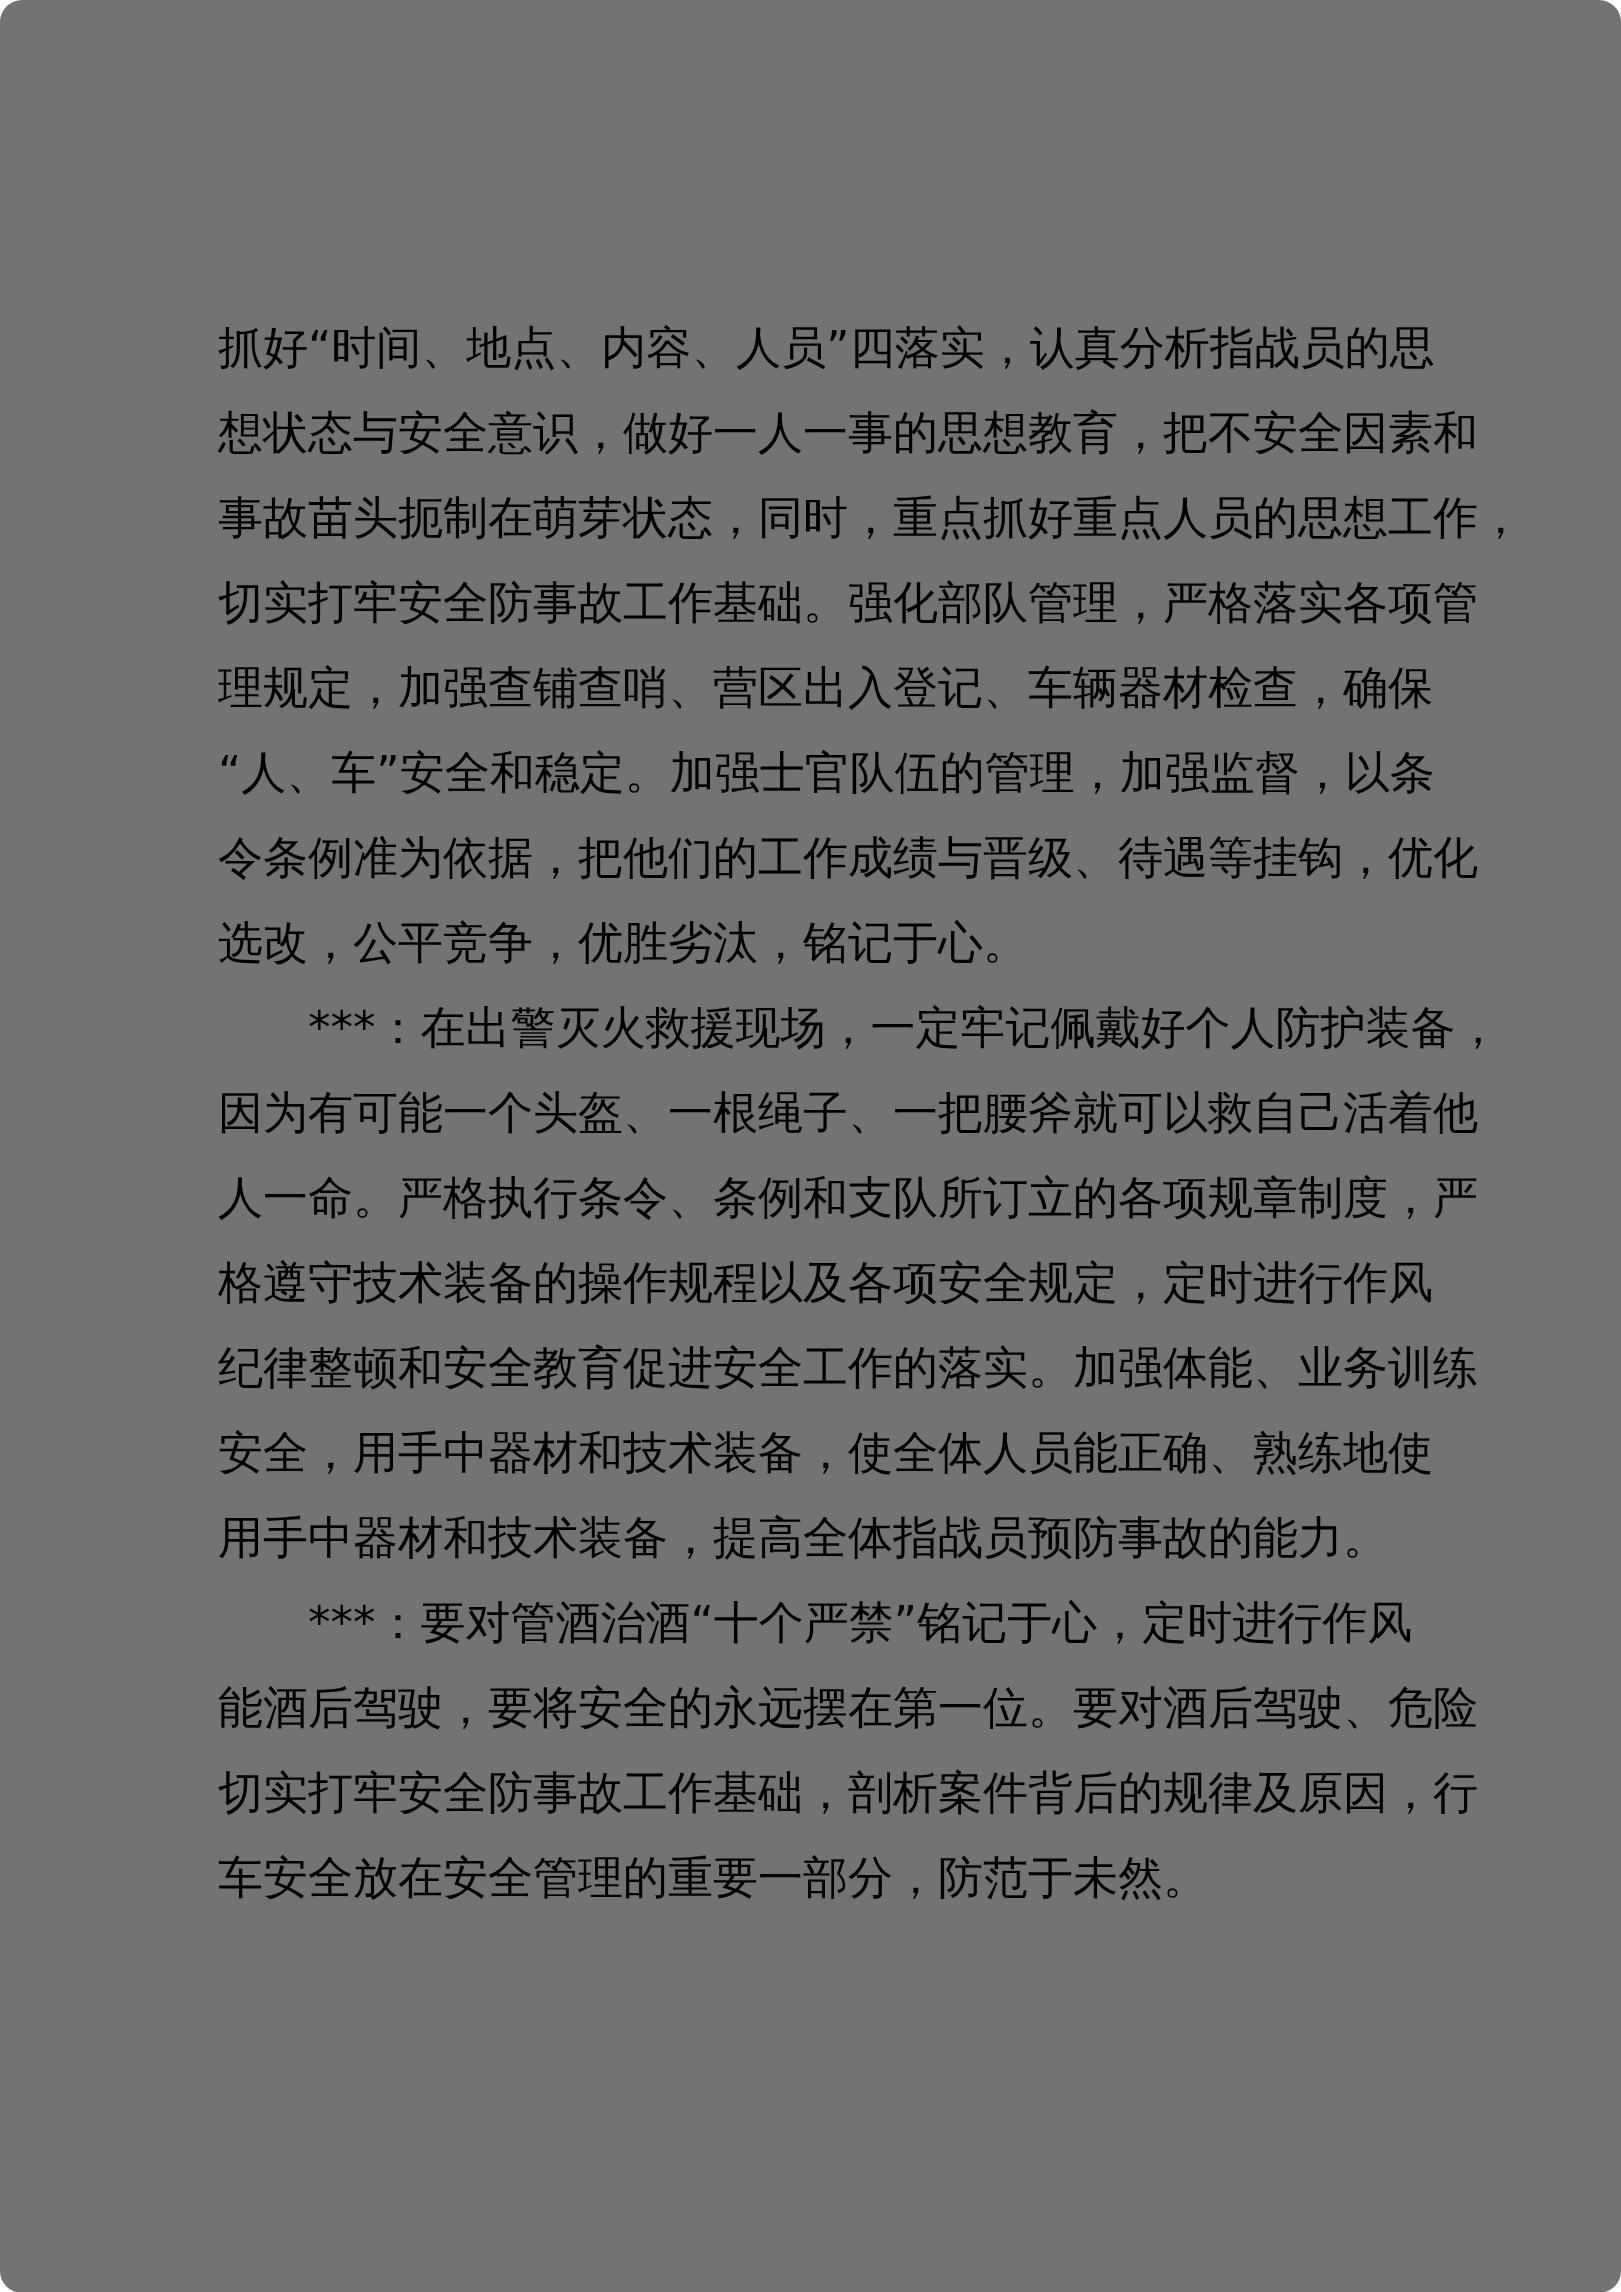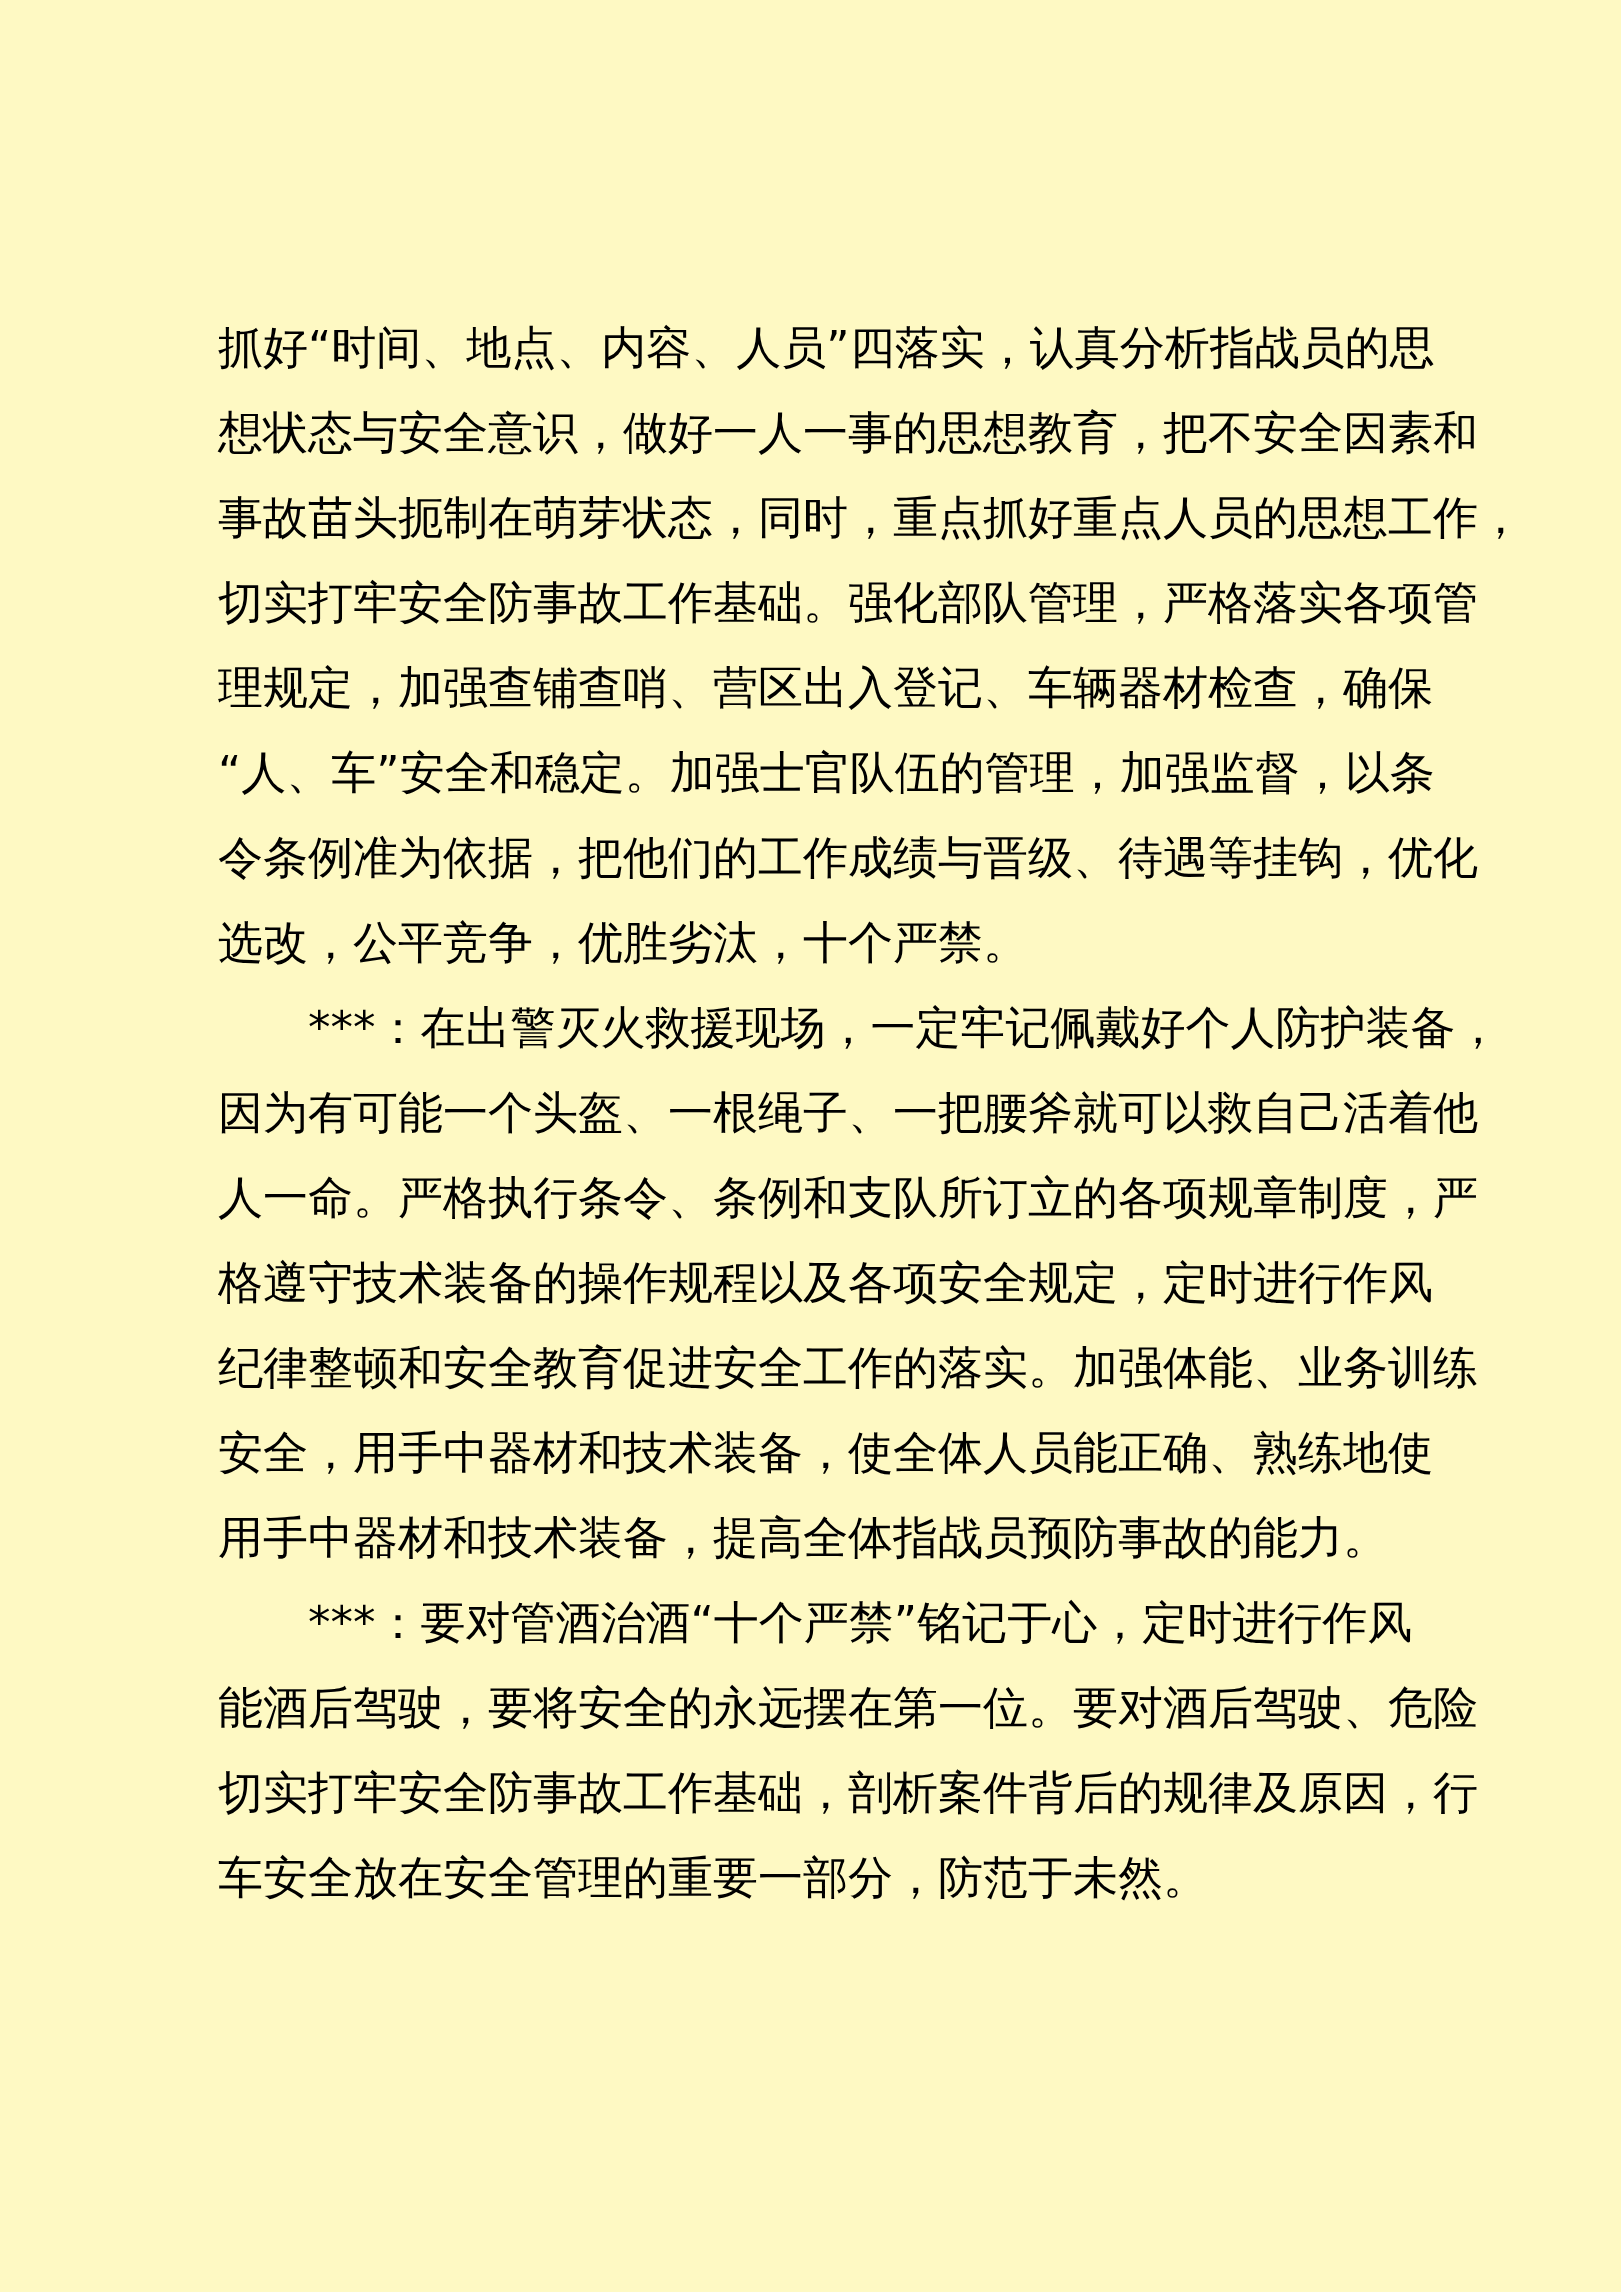"抓好“时间、地点、内容、人员”四落实，认真分析指战员的思" .page { background: #fef9c3 -> #737373; border-radius: none -> 22px }
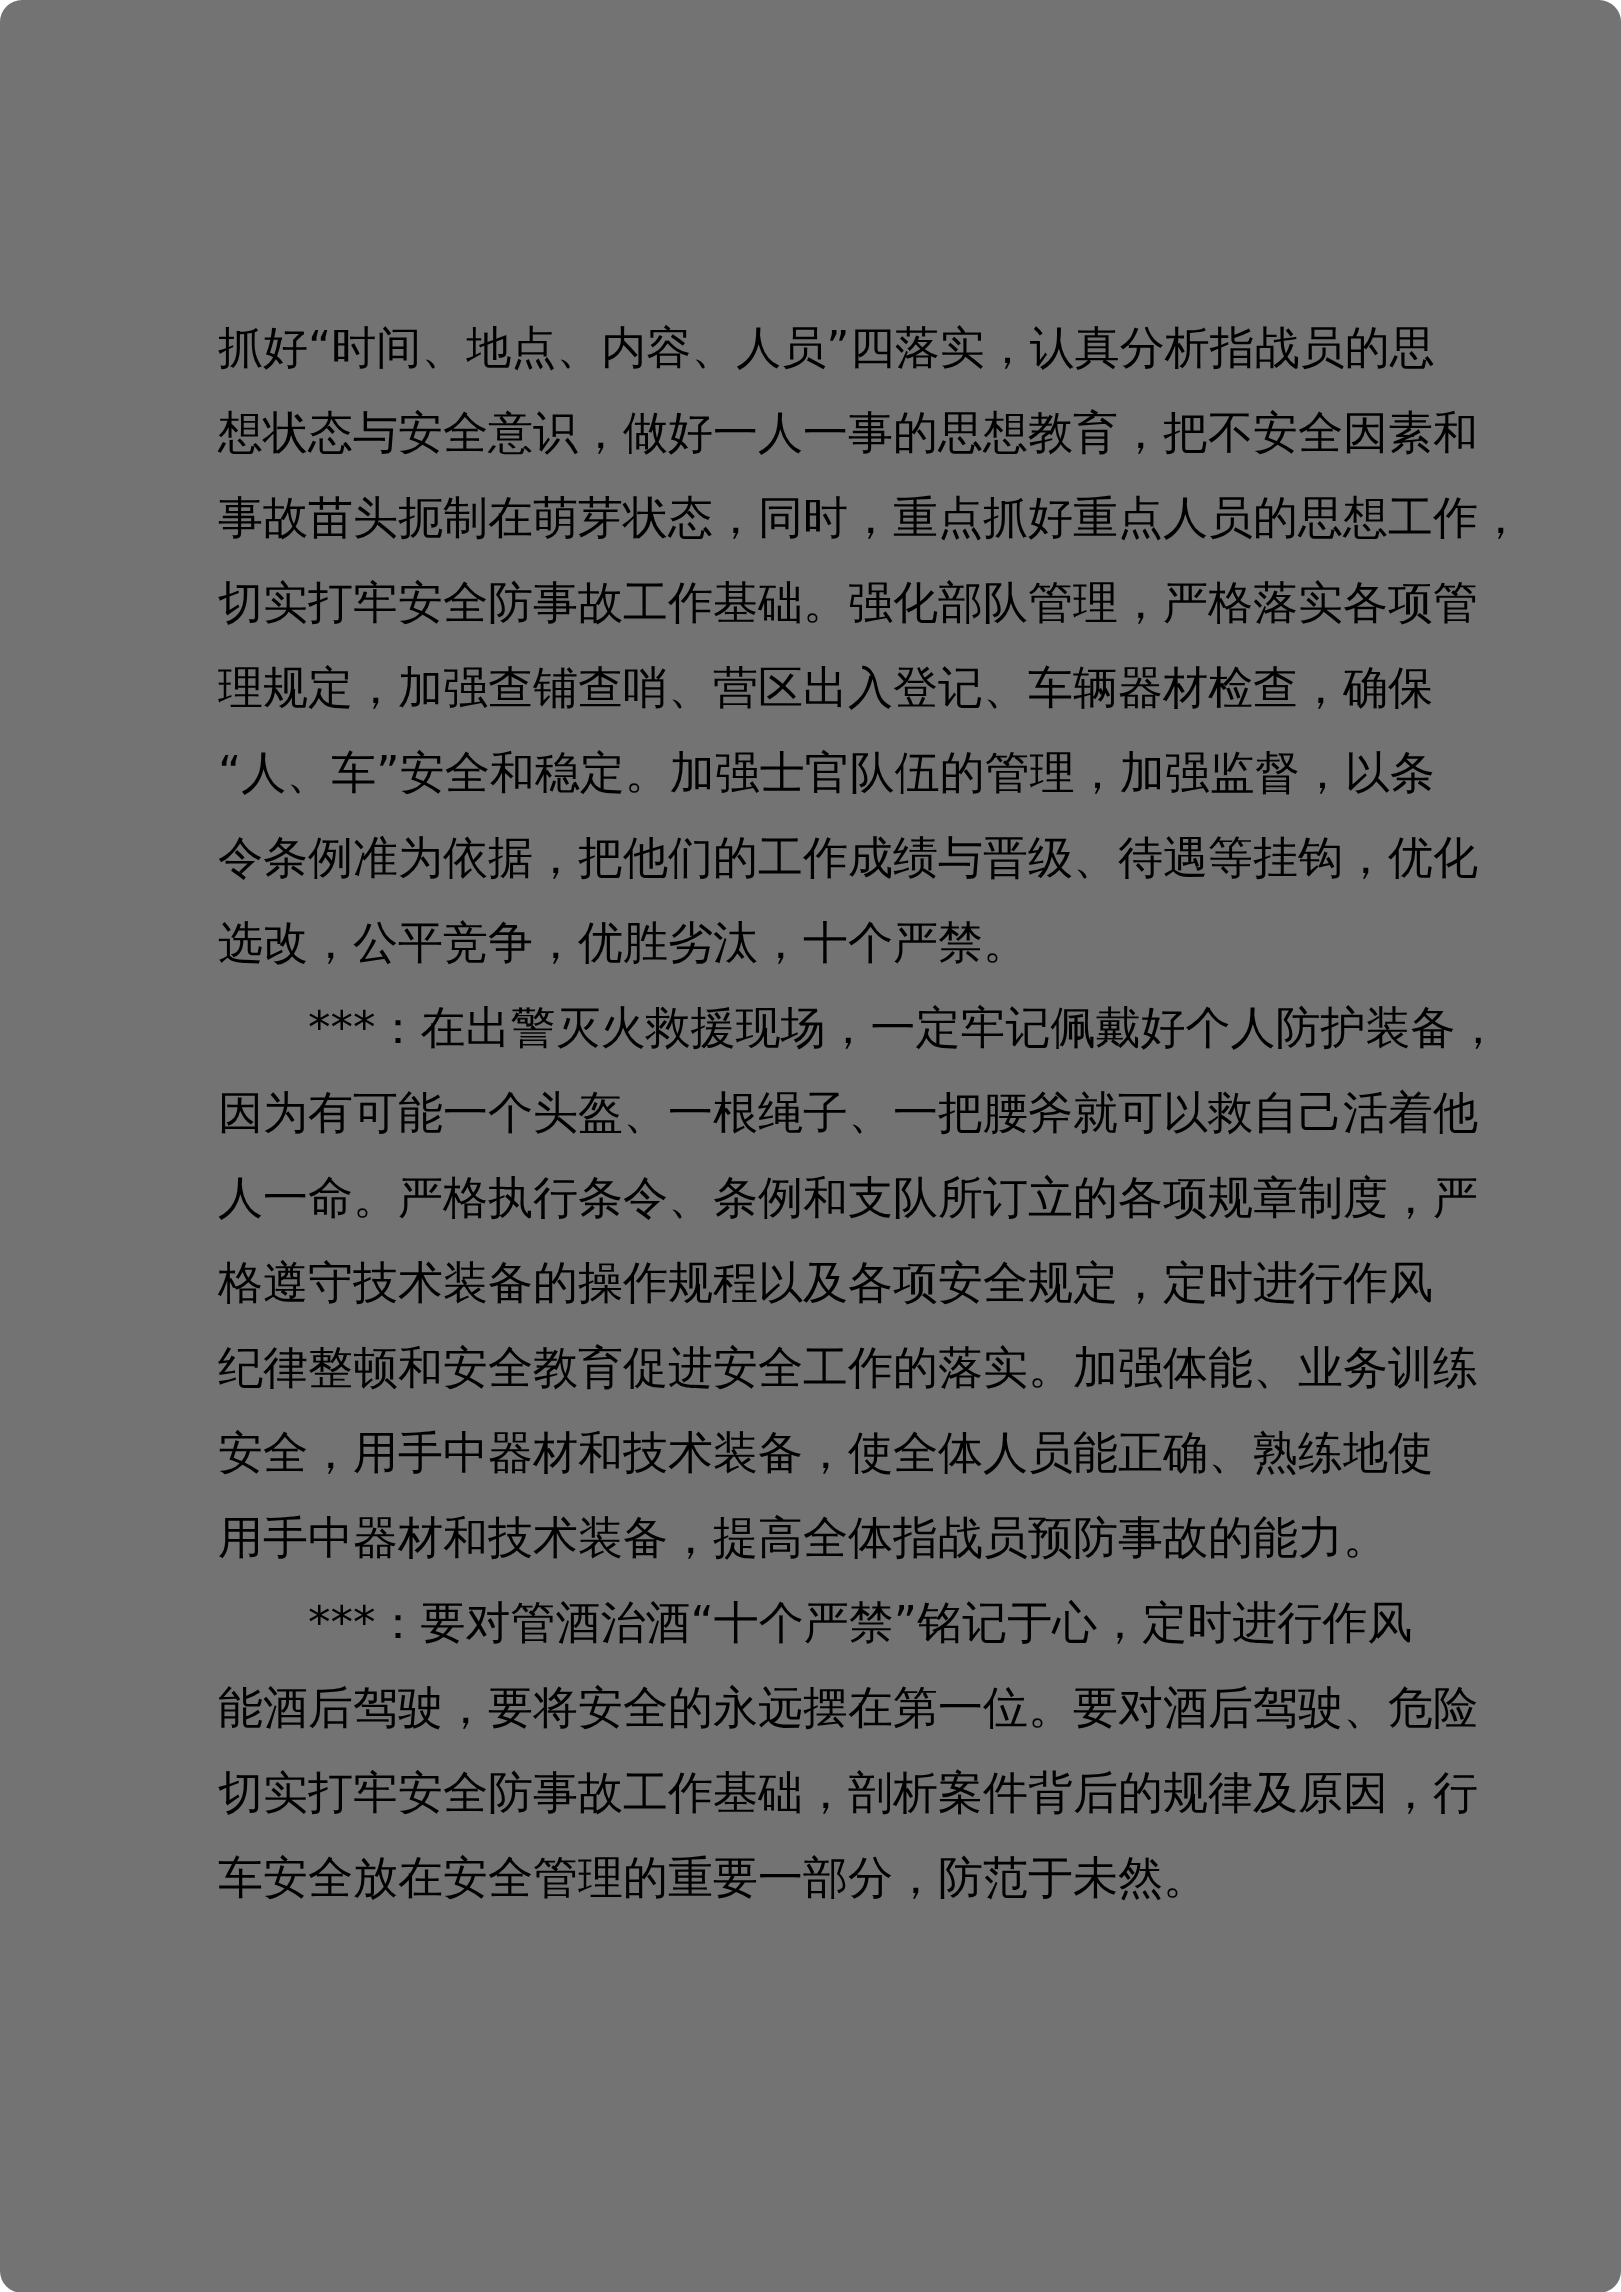"选改，公平竞争，优胜劣汰，十个严禁。" div.line { text: 十个严禁 -> 铭记于心 }
